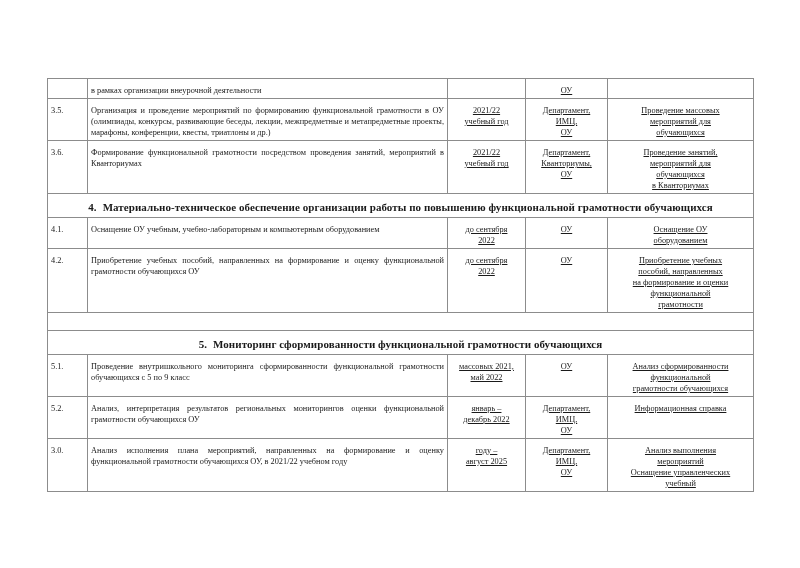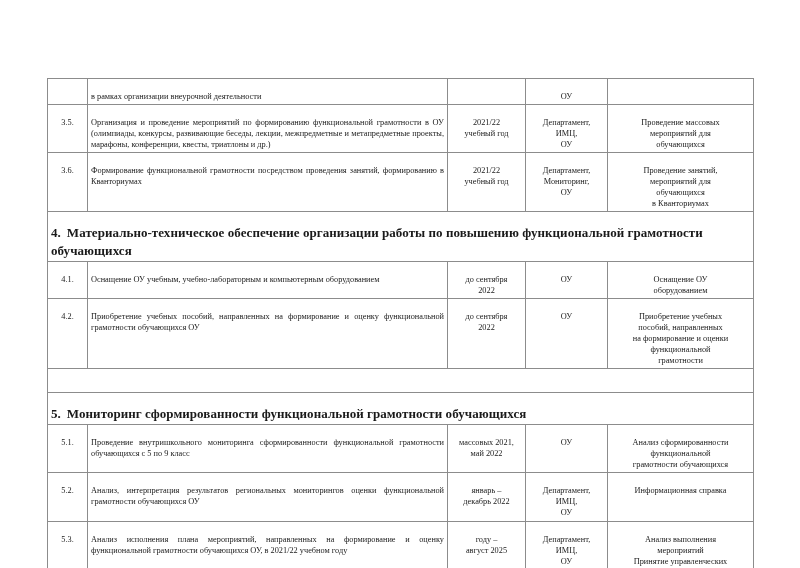"в рамках организации внеурочной" #doc-table td { padding: 12px 3px 2px 3px -> 6px 3px 2px 3px }
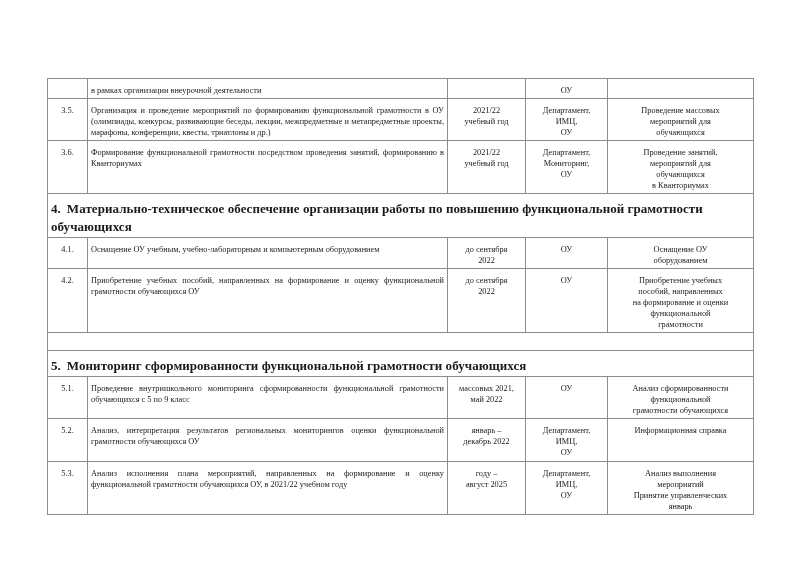"ОУ" td.dates, td.resp, td.result { text-decoration: none -> underline }
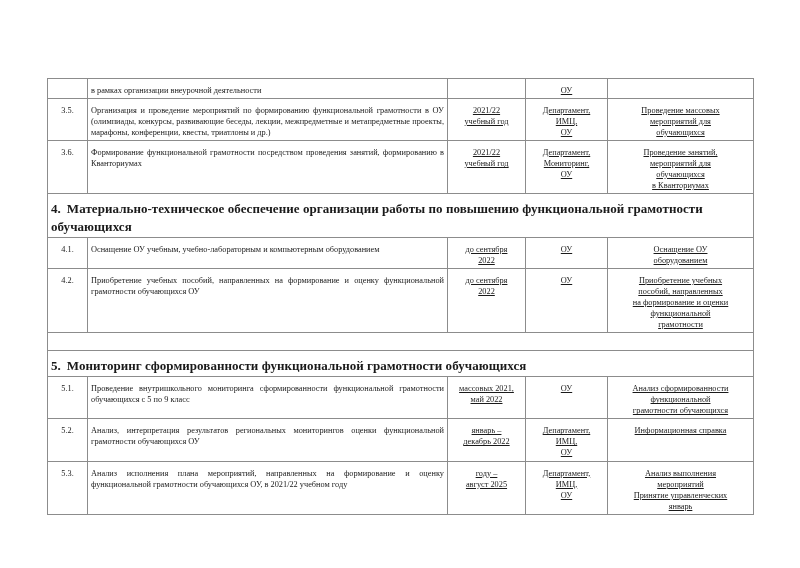"3.5." td.num { text-align: center -> left }
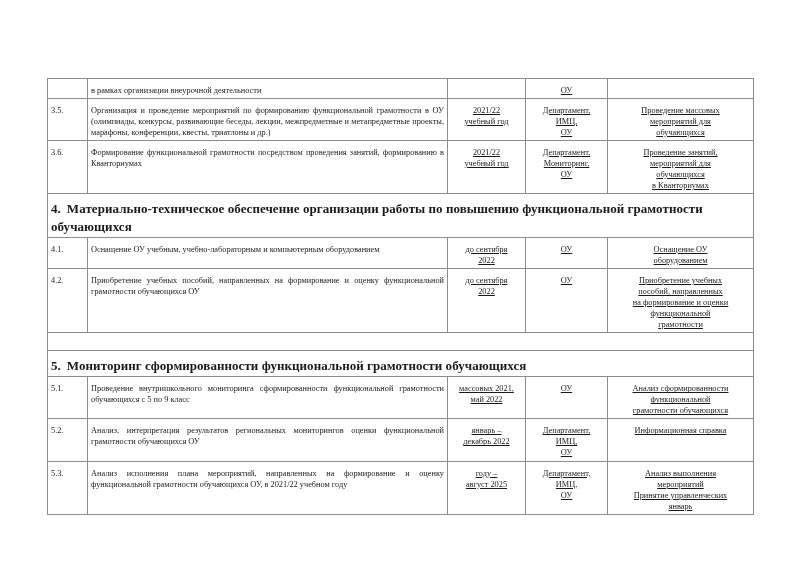"Формирование функциональной грамотности" td.activity { text: формированию -> мероприятий }
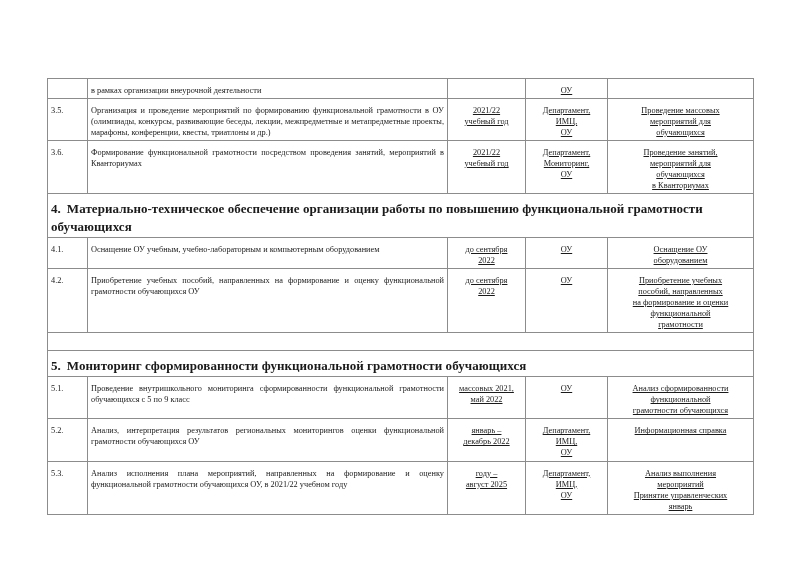"Мониторинг," div { text: Мониторинг -> Кванториумы }
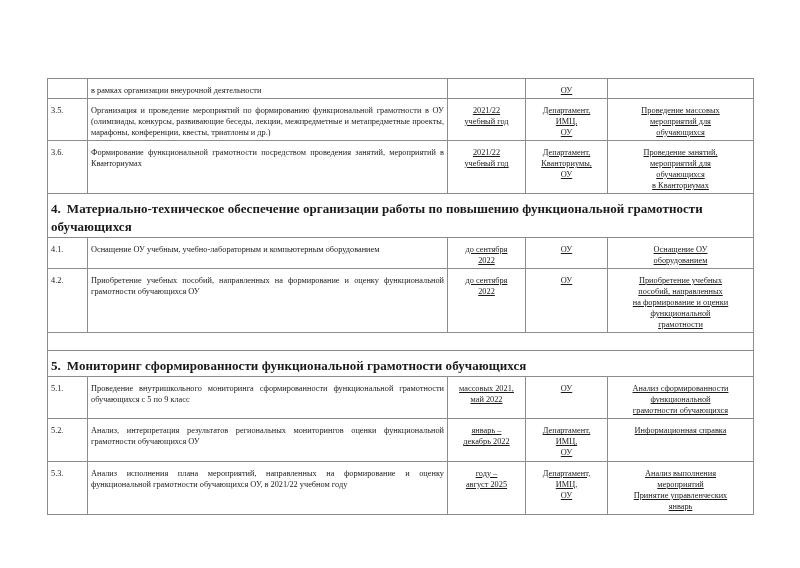"4. Материально-техническое обеспечение" td.section-heading { font-size: 13px -> 11px; text-align: none -> center }
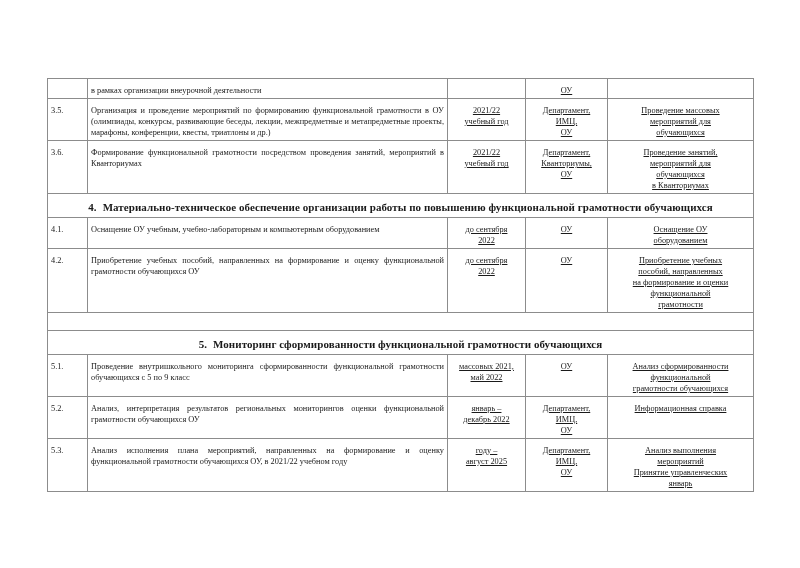"5.3." td.num { text: 5.3 -> 3.0 }
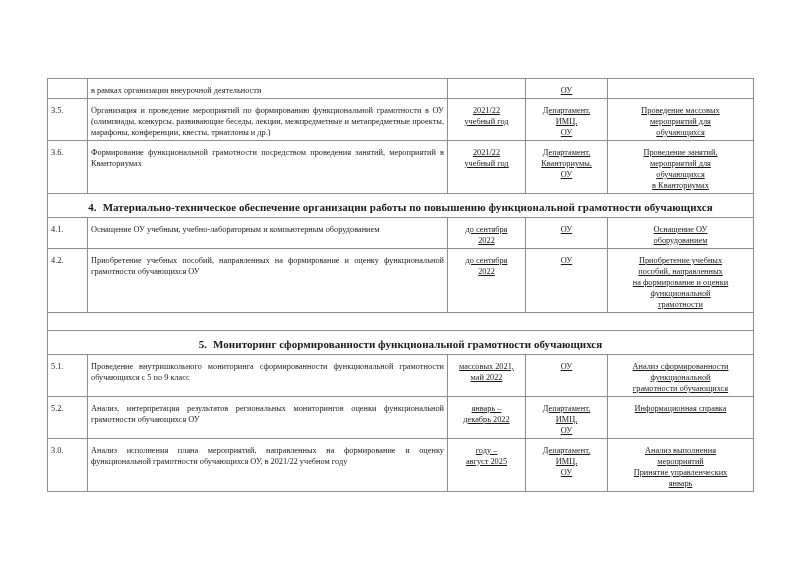"Принятие управленческих" div { text: Принятие -> Оснащение }
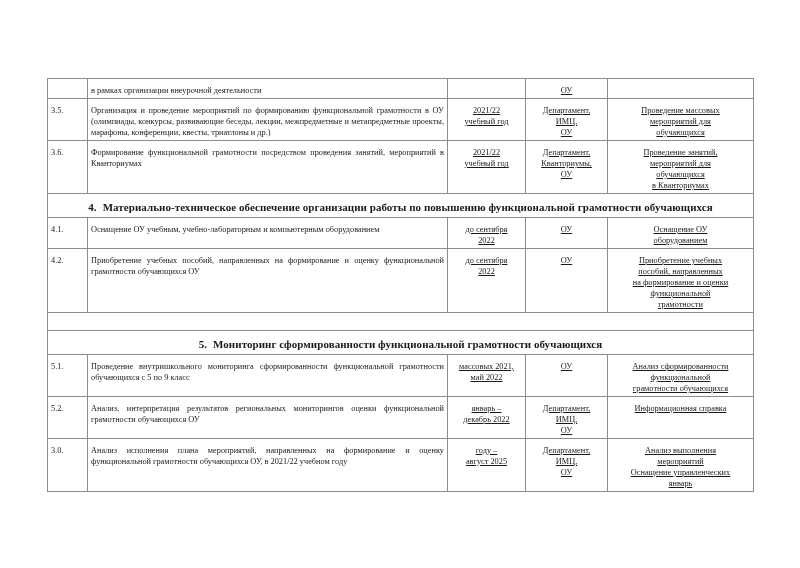"январь" div { text: январь -> учебный }
